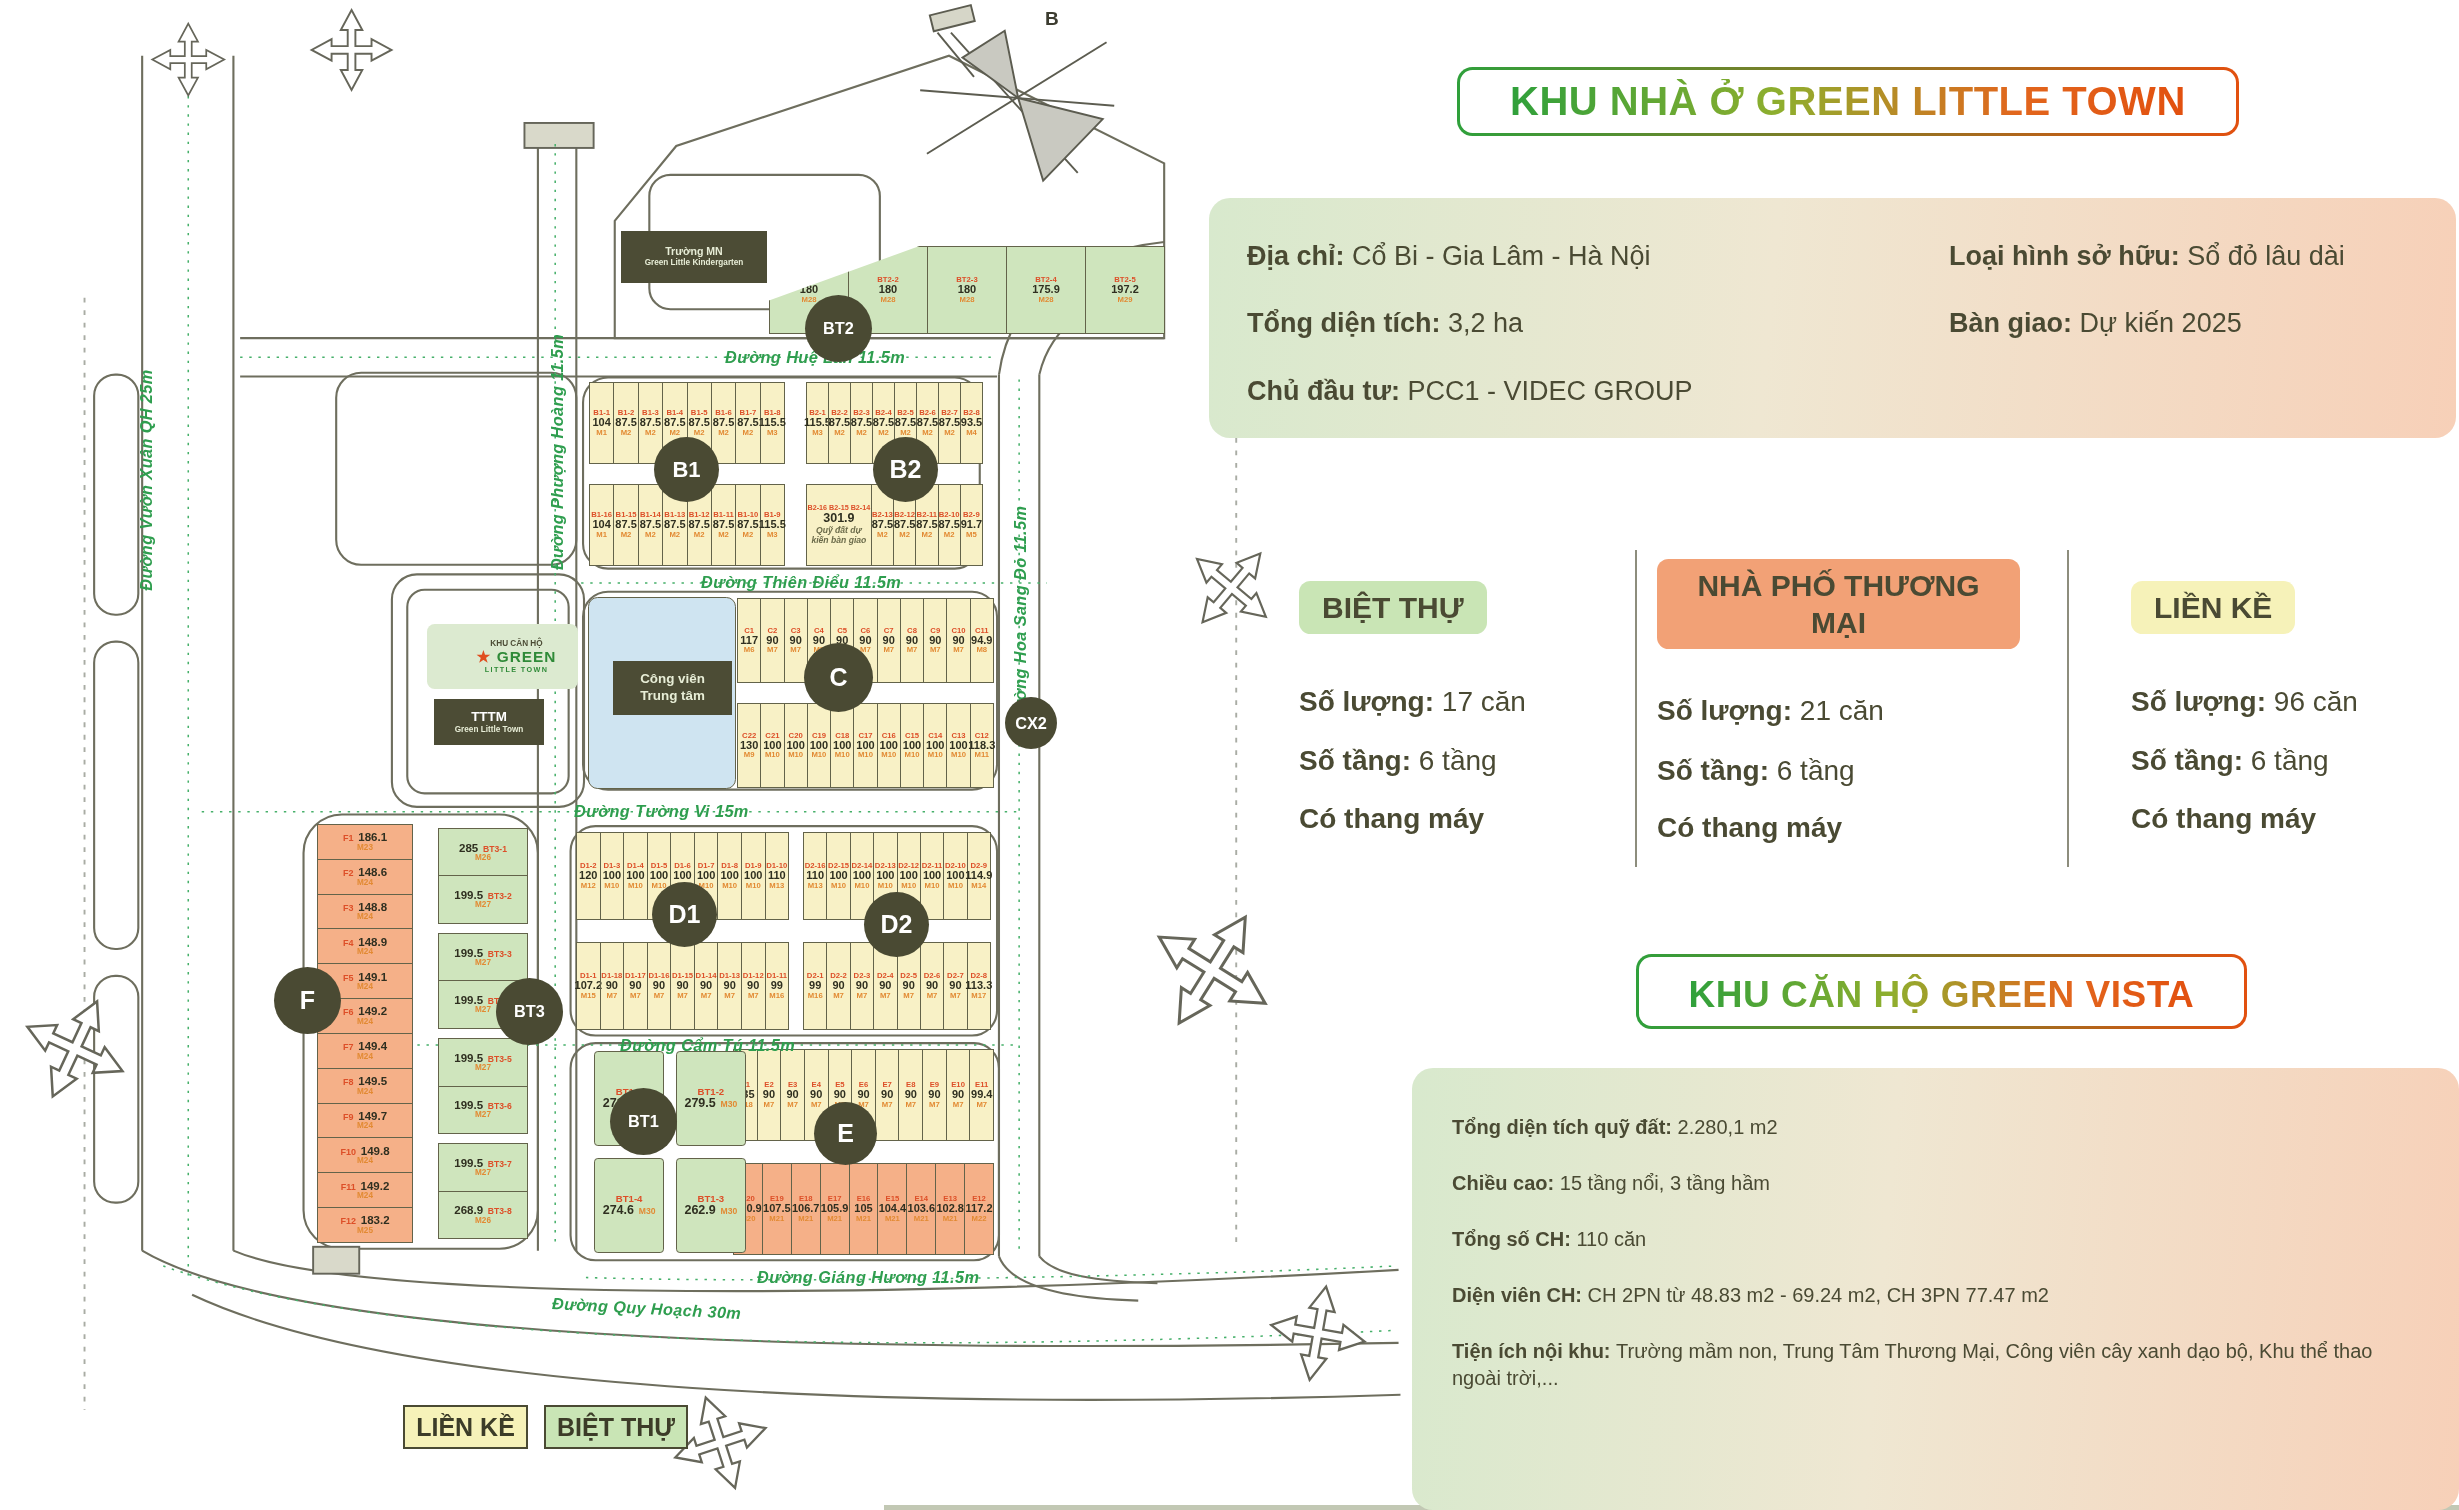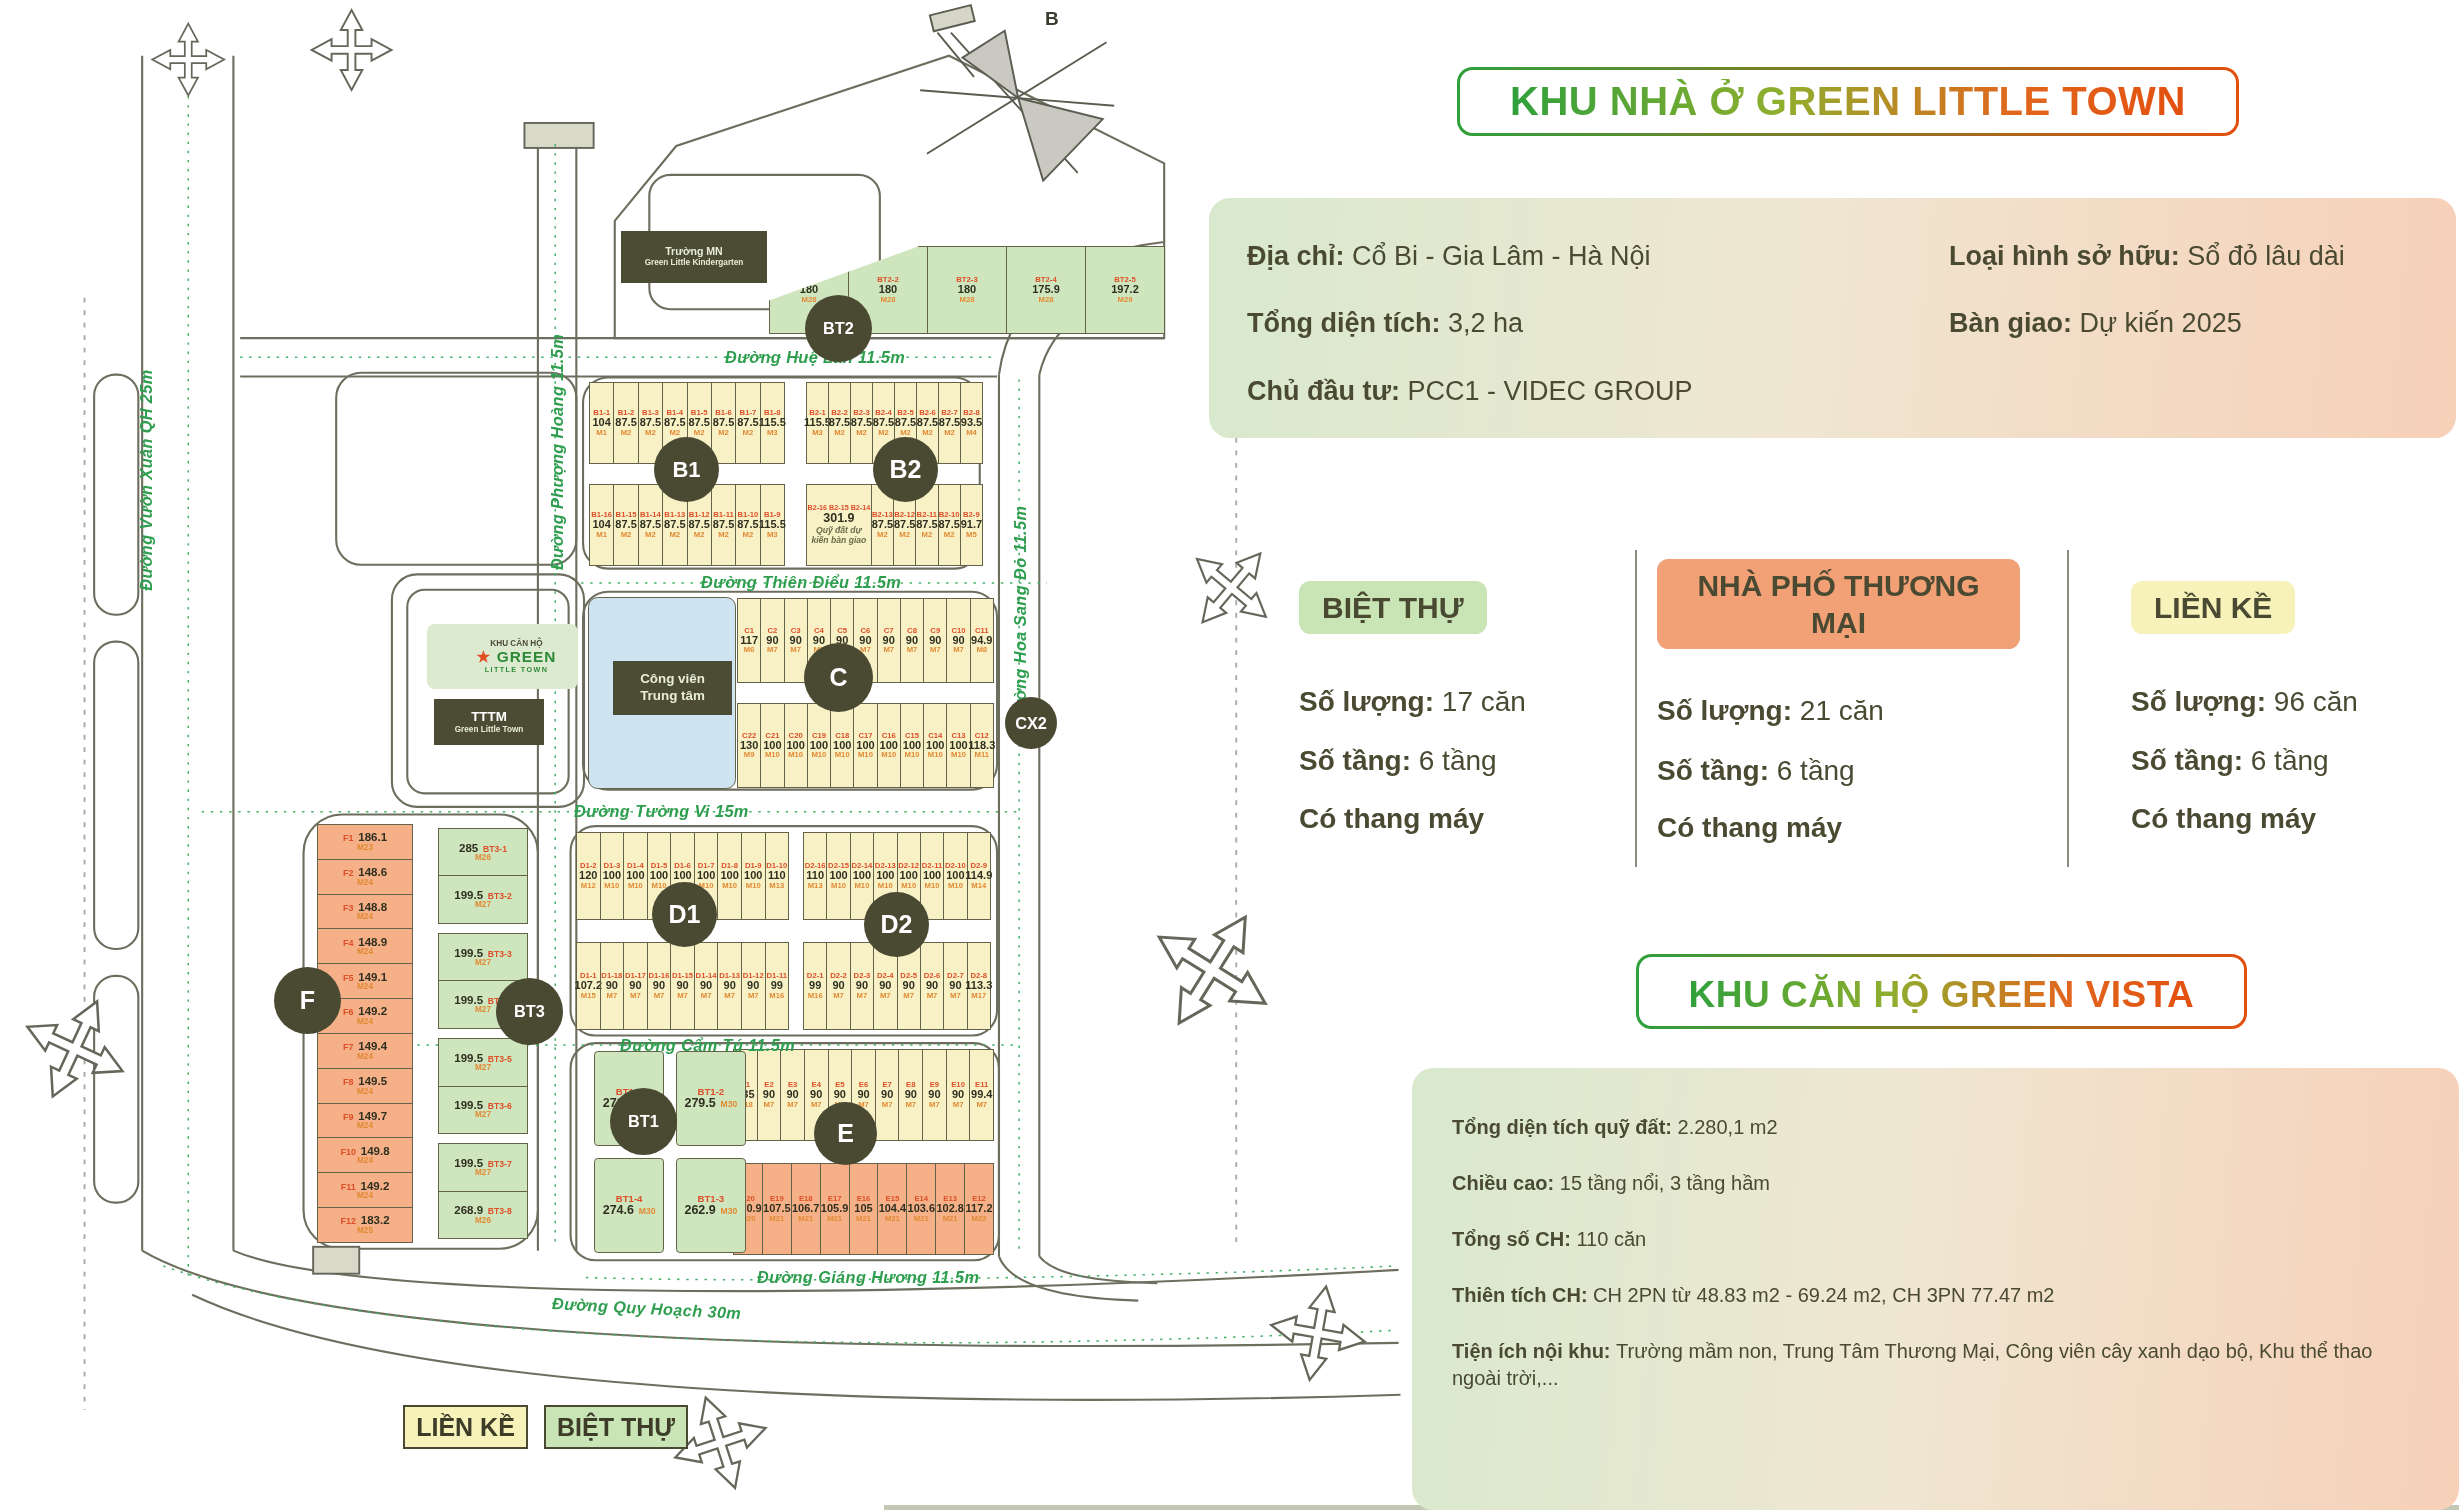"Thiên tích CH:" span.lbl { text: Thiên tích -> Diện viên }
